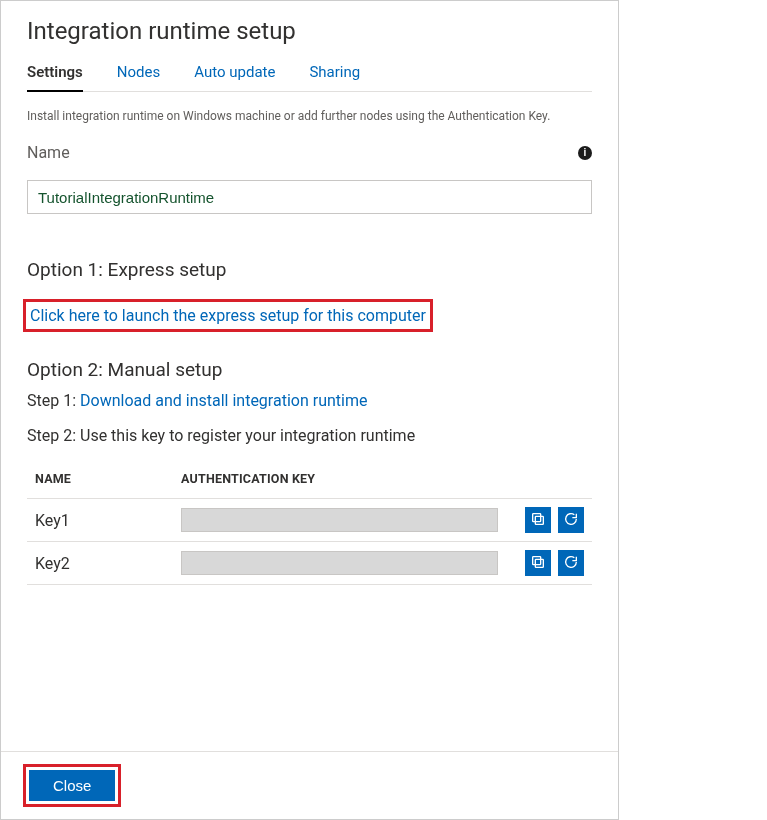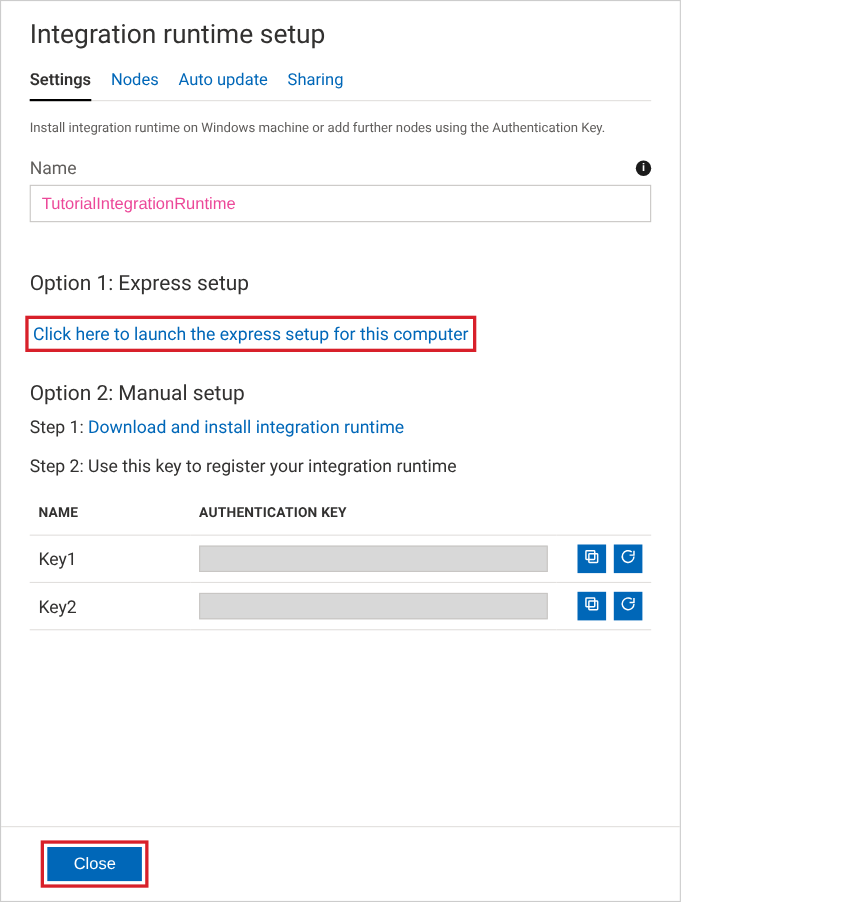"Settings" .tabs { gap: 18px -> 34px }
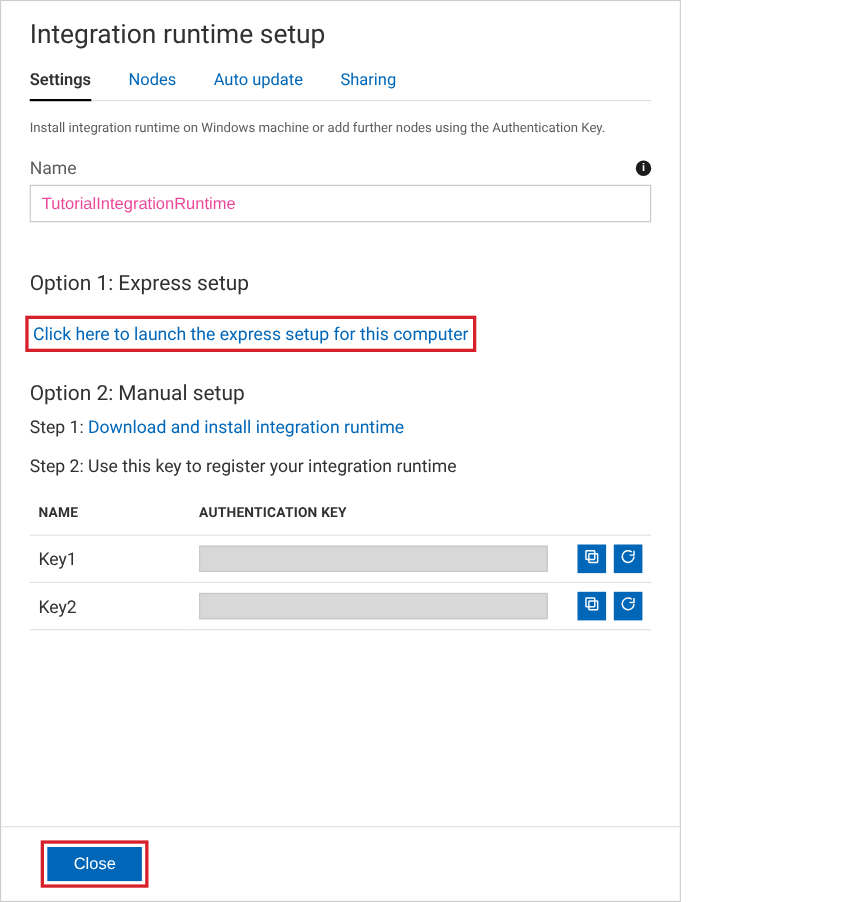"TutorialIntegrationRuntime" .text-input { color: #ec4899 -> #14532d; margin-top: 6px -> 18px }
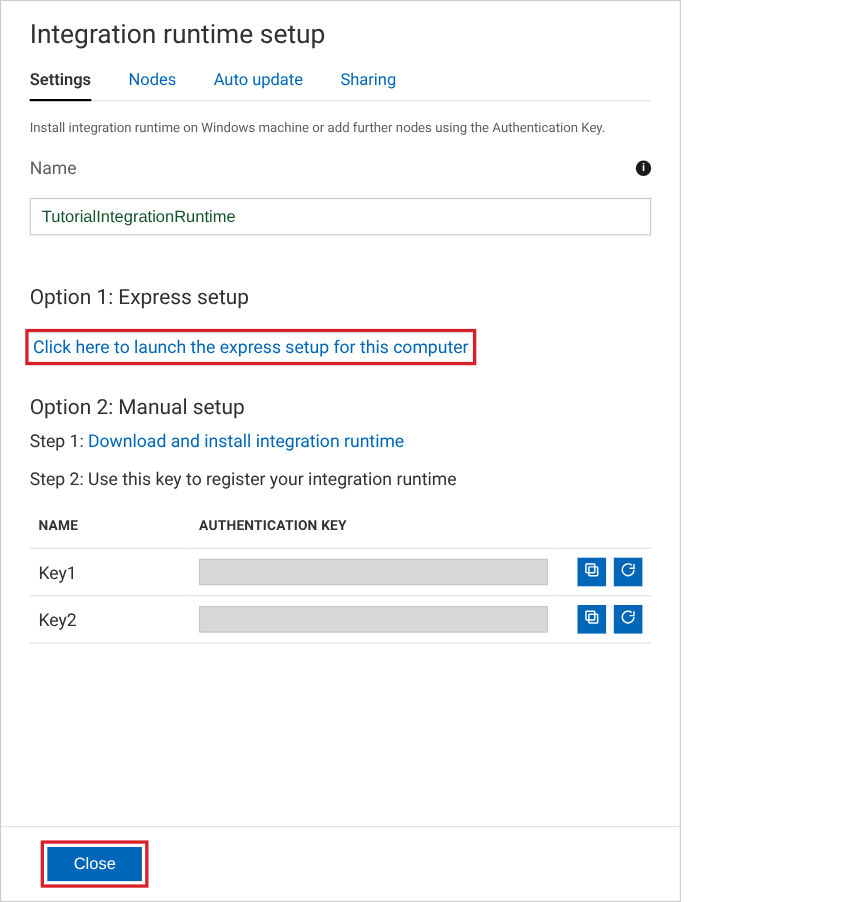"Close" .footer { padding: 12px 36px -> 12px 22px }
